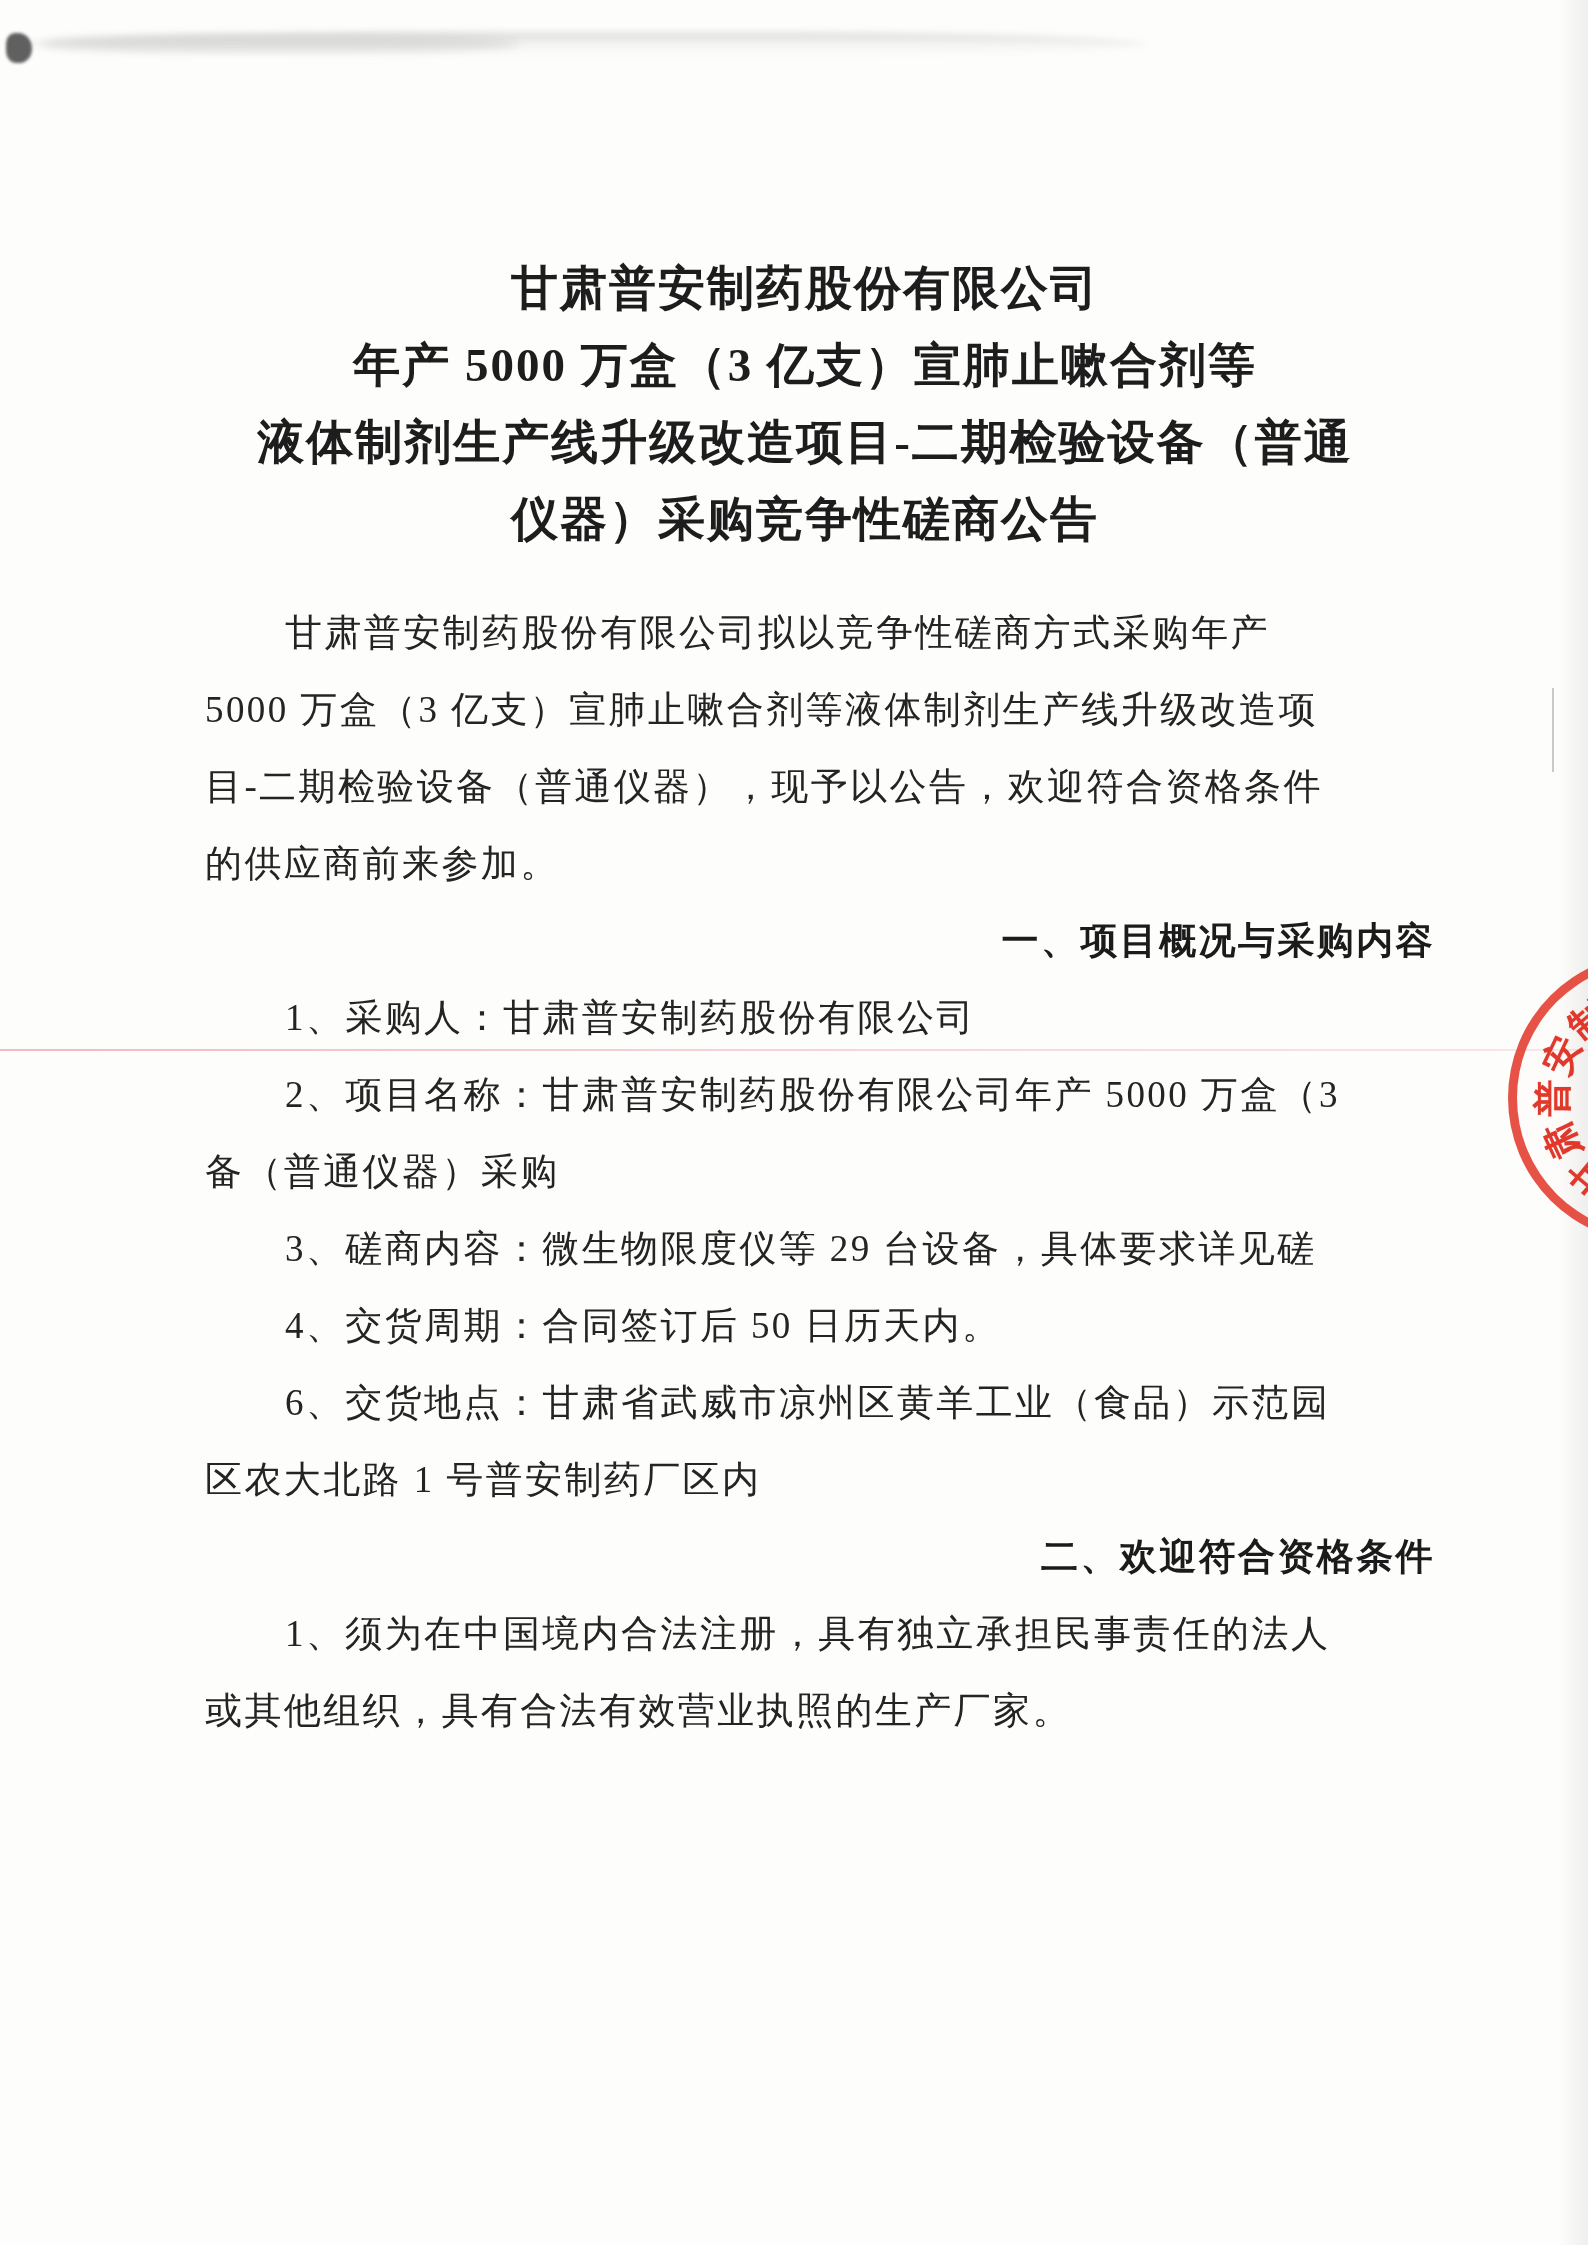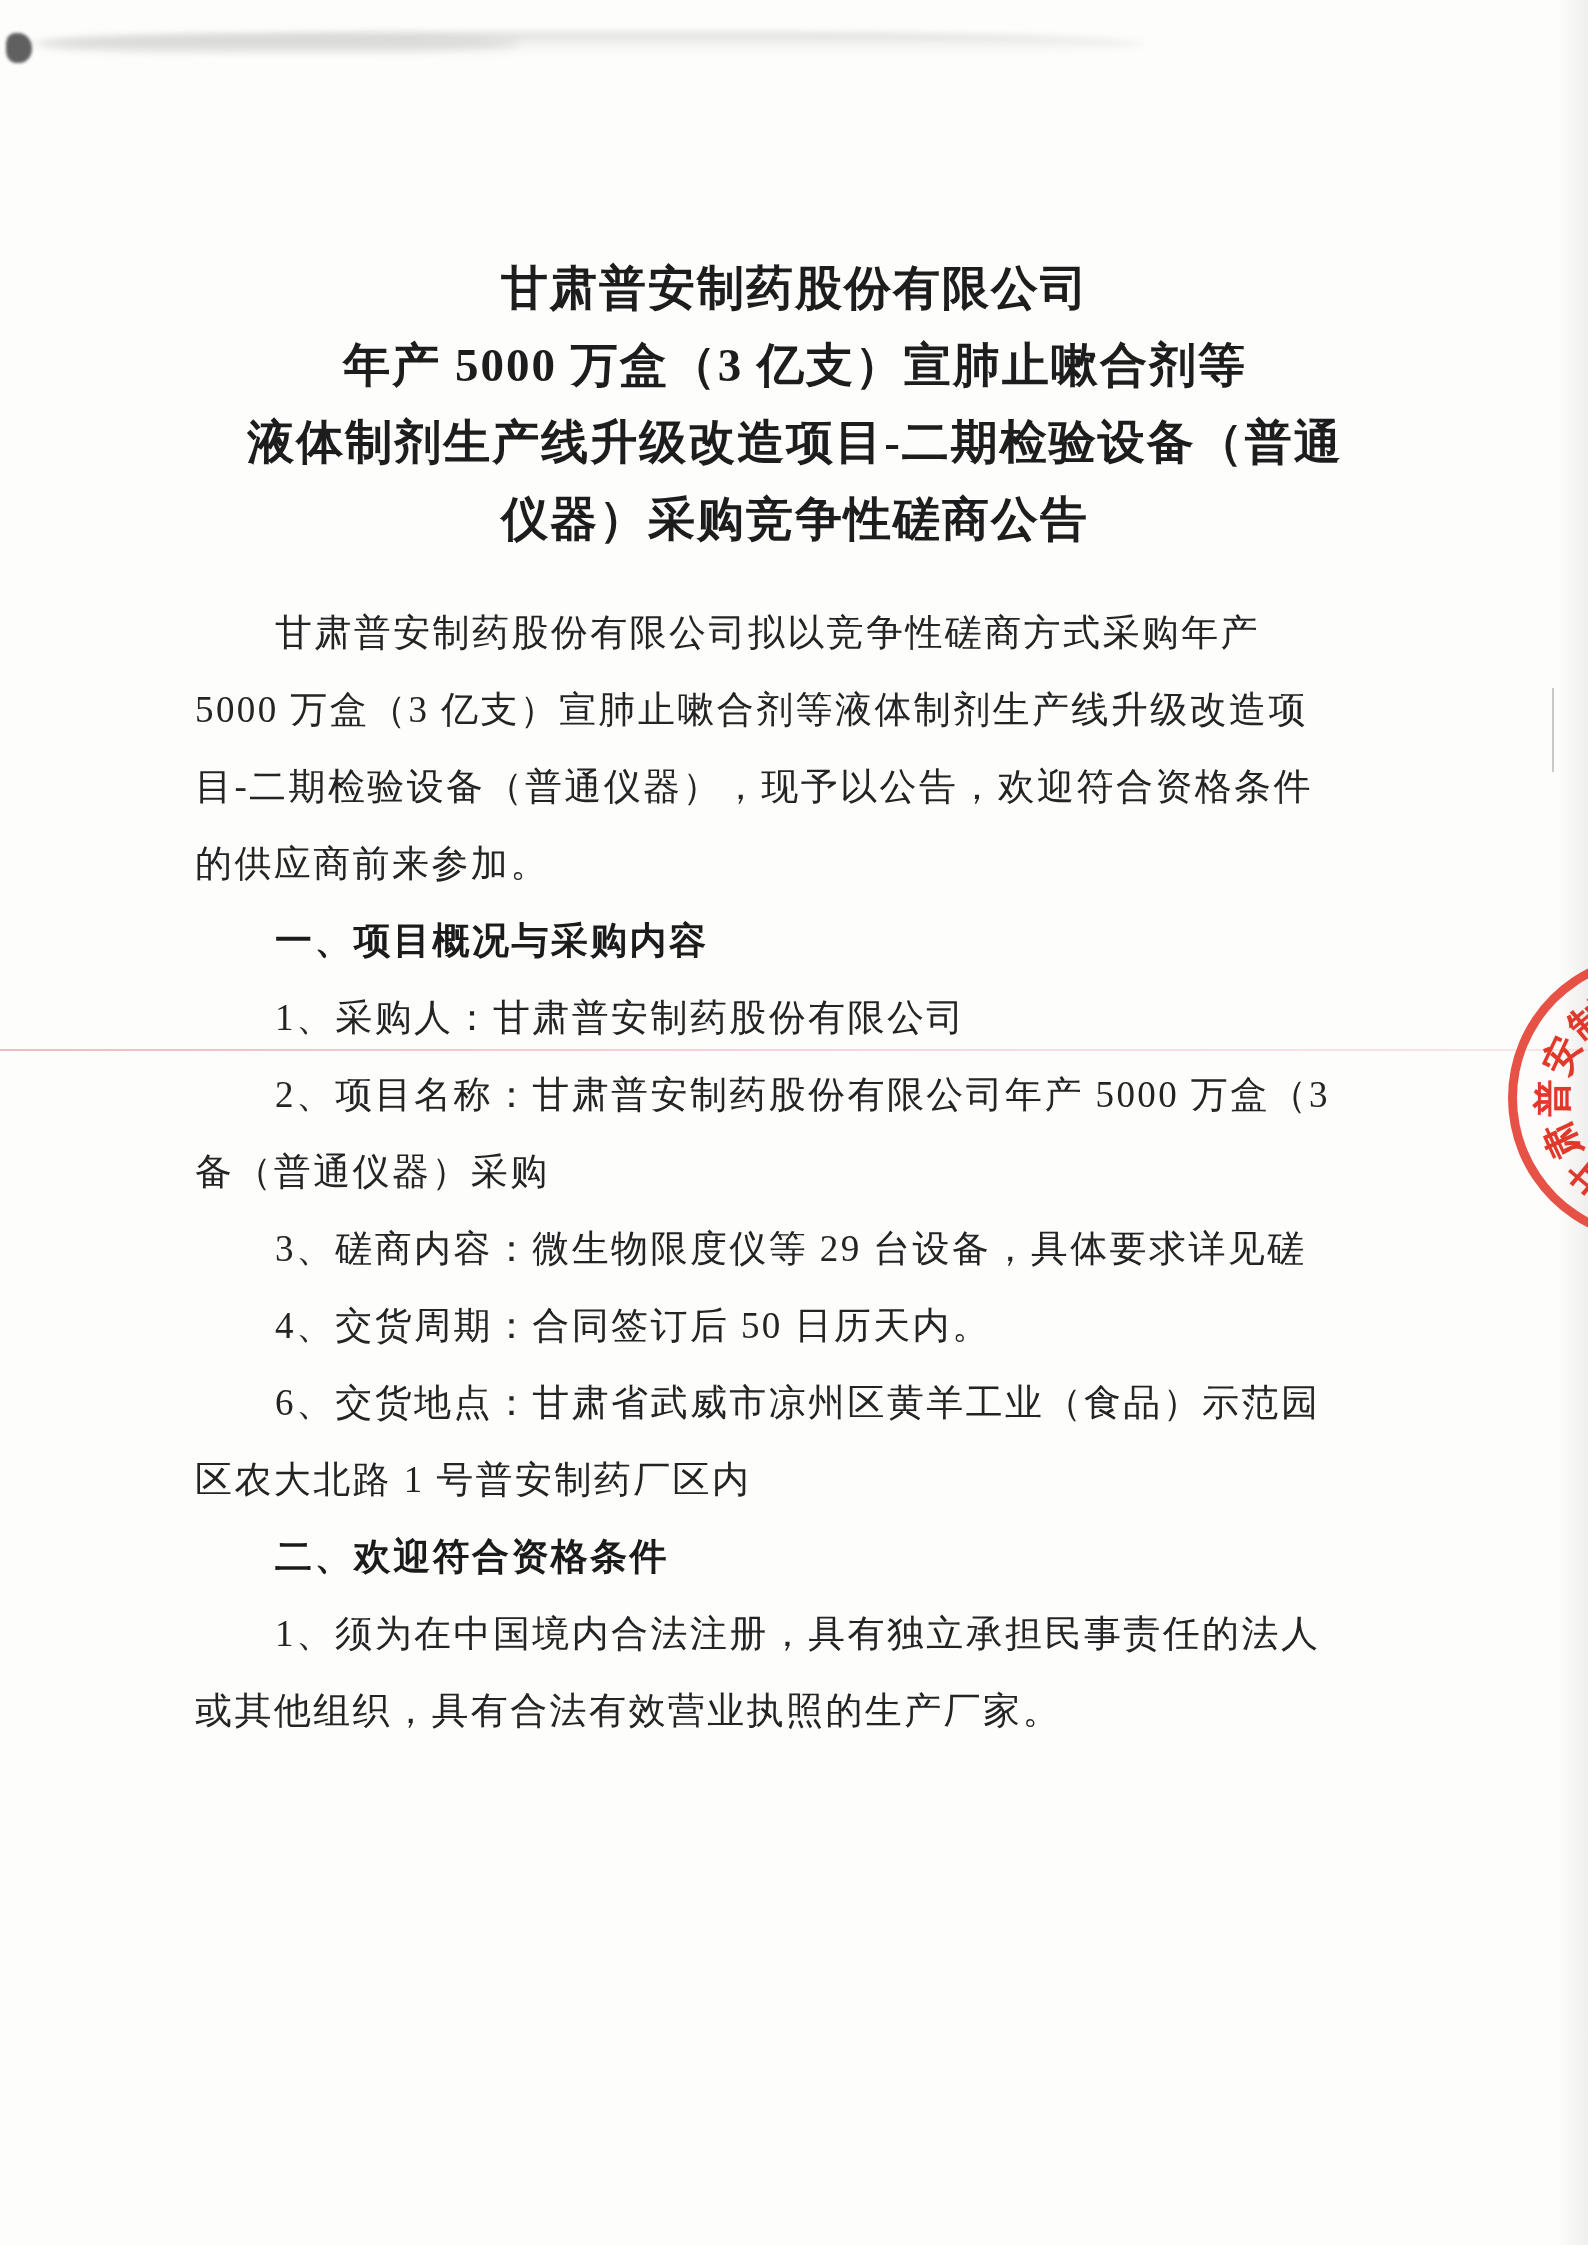"甘肃普安制药股份有限公司" .content { left: 195px -> 205px }
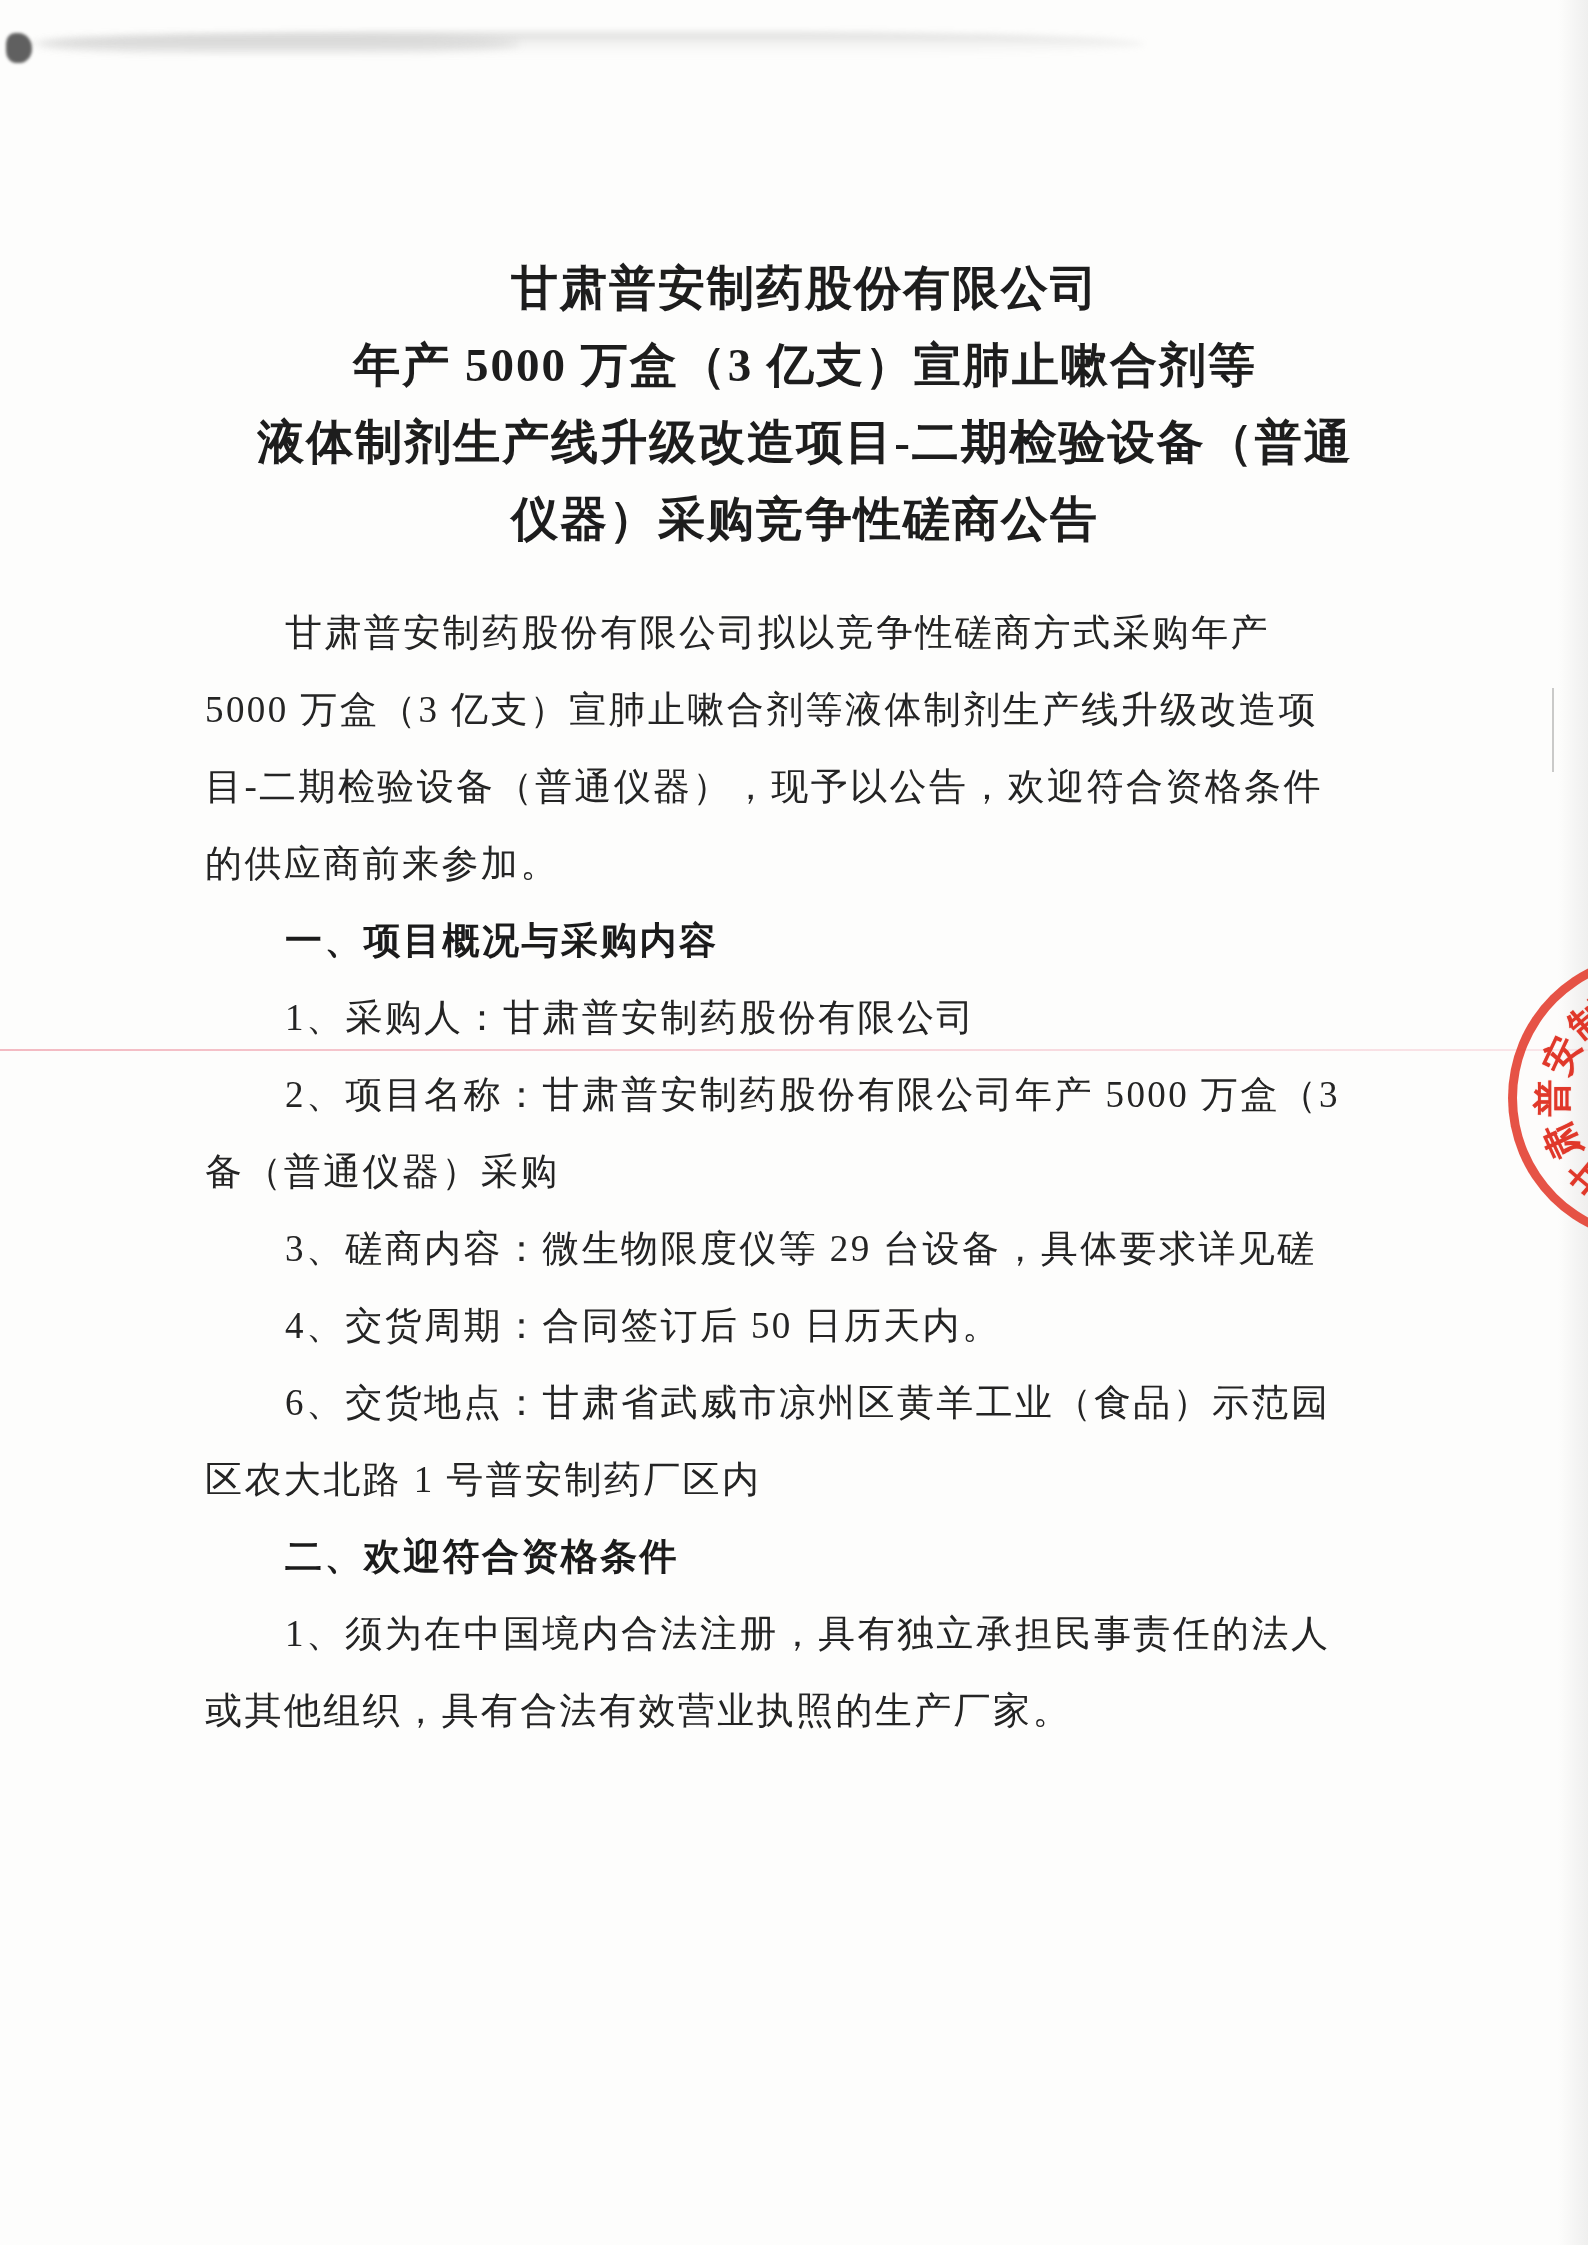"一、项目概况与采购内容" .line.bold { text-align: none -> right }
